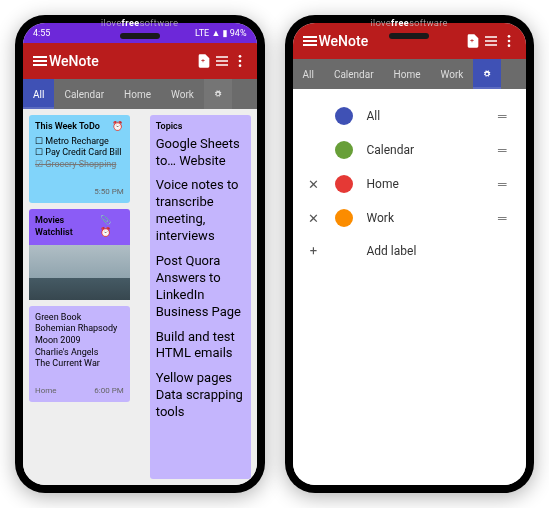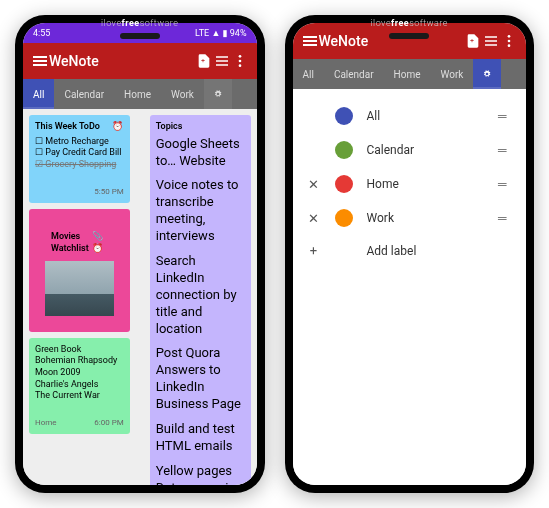"Movies Watchlist" .note-img { background: #ec4899 -> #8b5cf6; padding: 16px -> 0 }
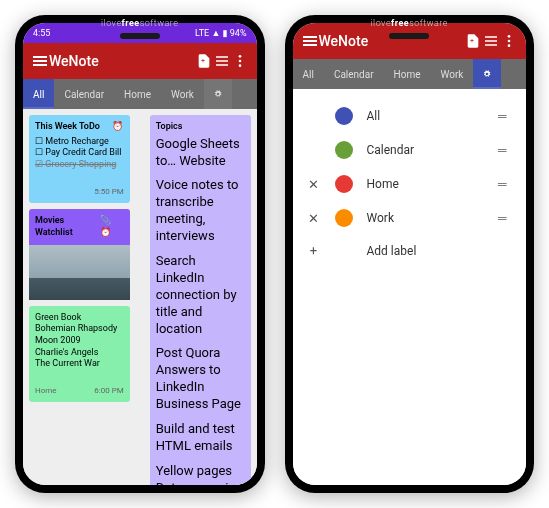"Search LinkedIn connection by title" div.yellow-item { html: <div>Search LinkedIn connection by title and location</div> -> none }
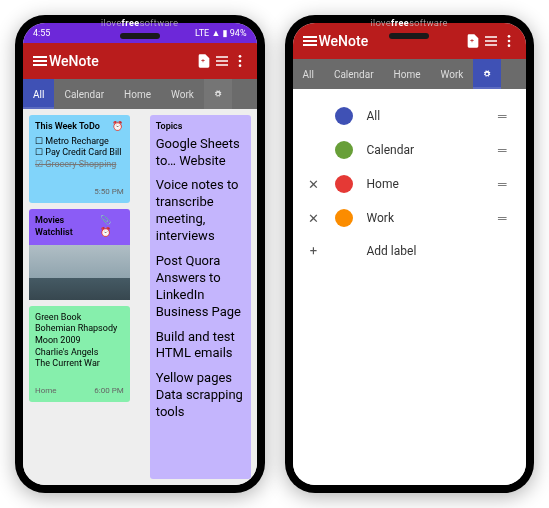"Green Book" .note-gray { background: #86efac -> #c4b5fd }
